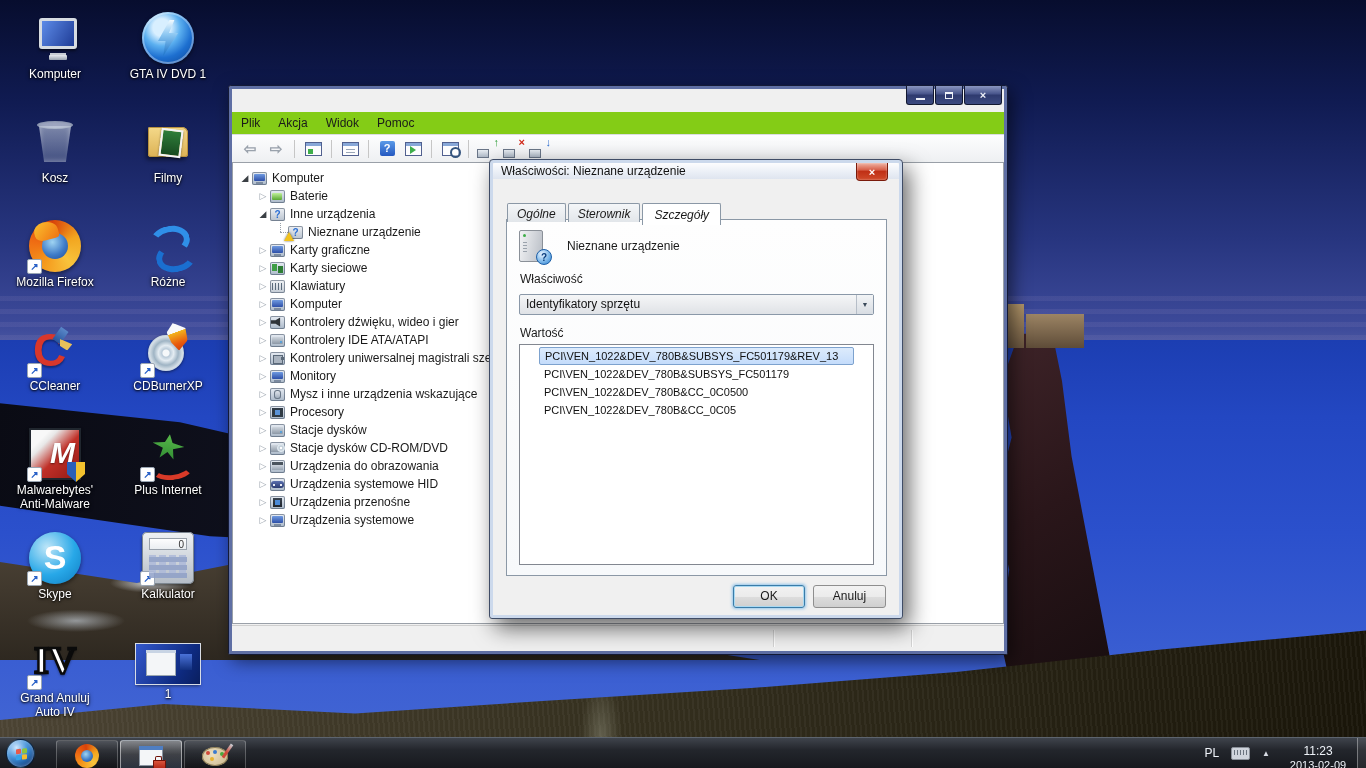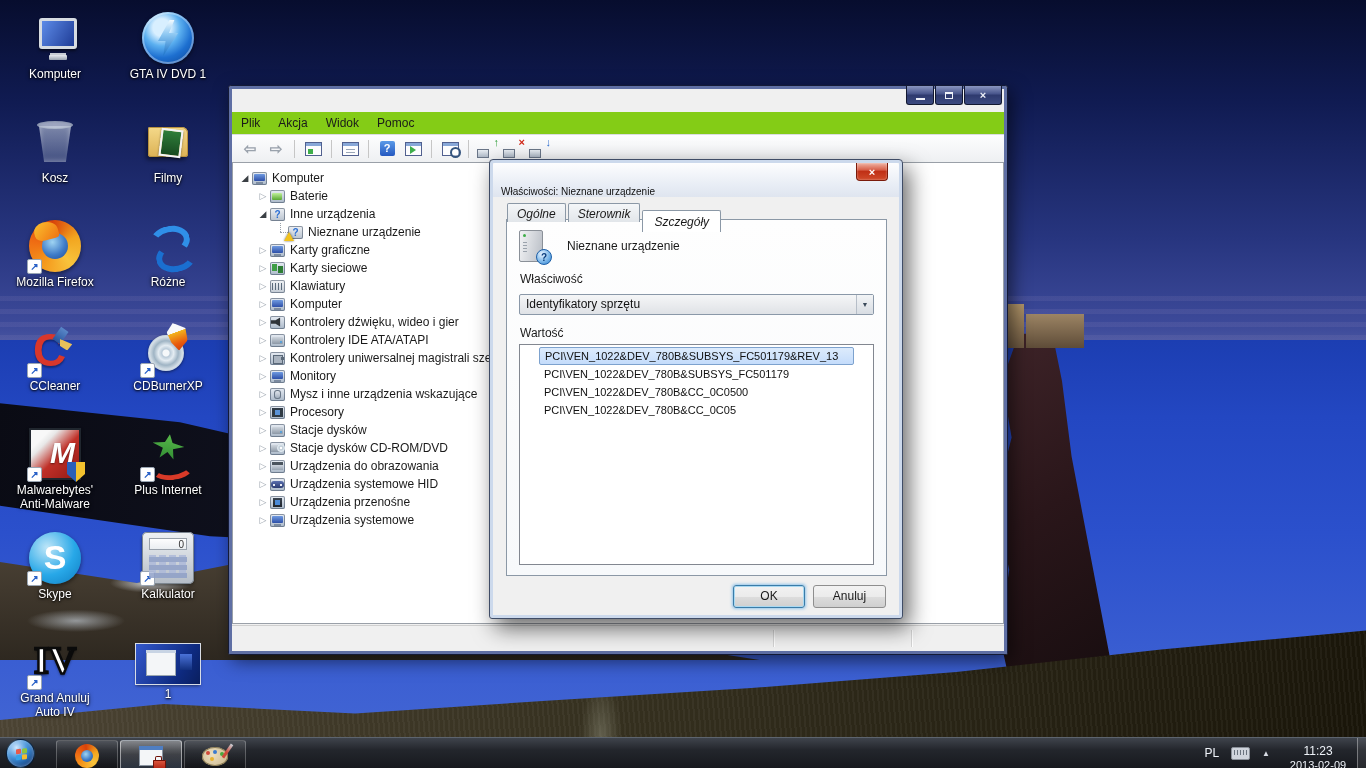"Właściwości: Nieznane urządzenie" .dlg-title { align-items: flex-end -> center; font-size: 10px -> 12px; height: 34px -> 16px }
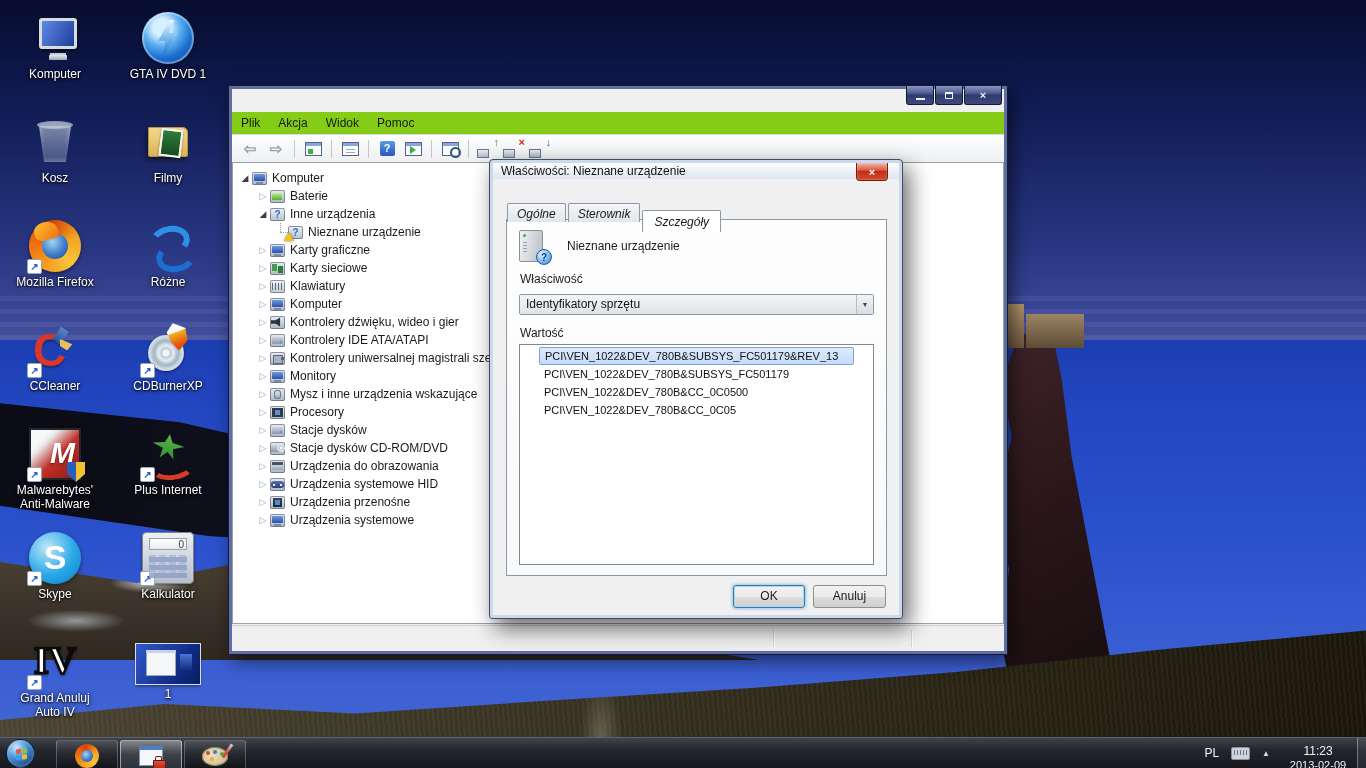"Szczegóły" .tab.active { top: 10px -> 3px }
